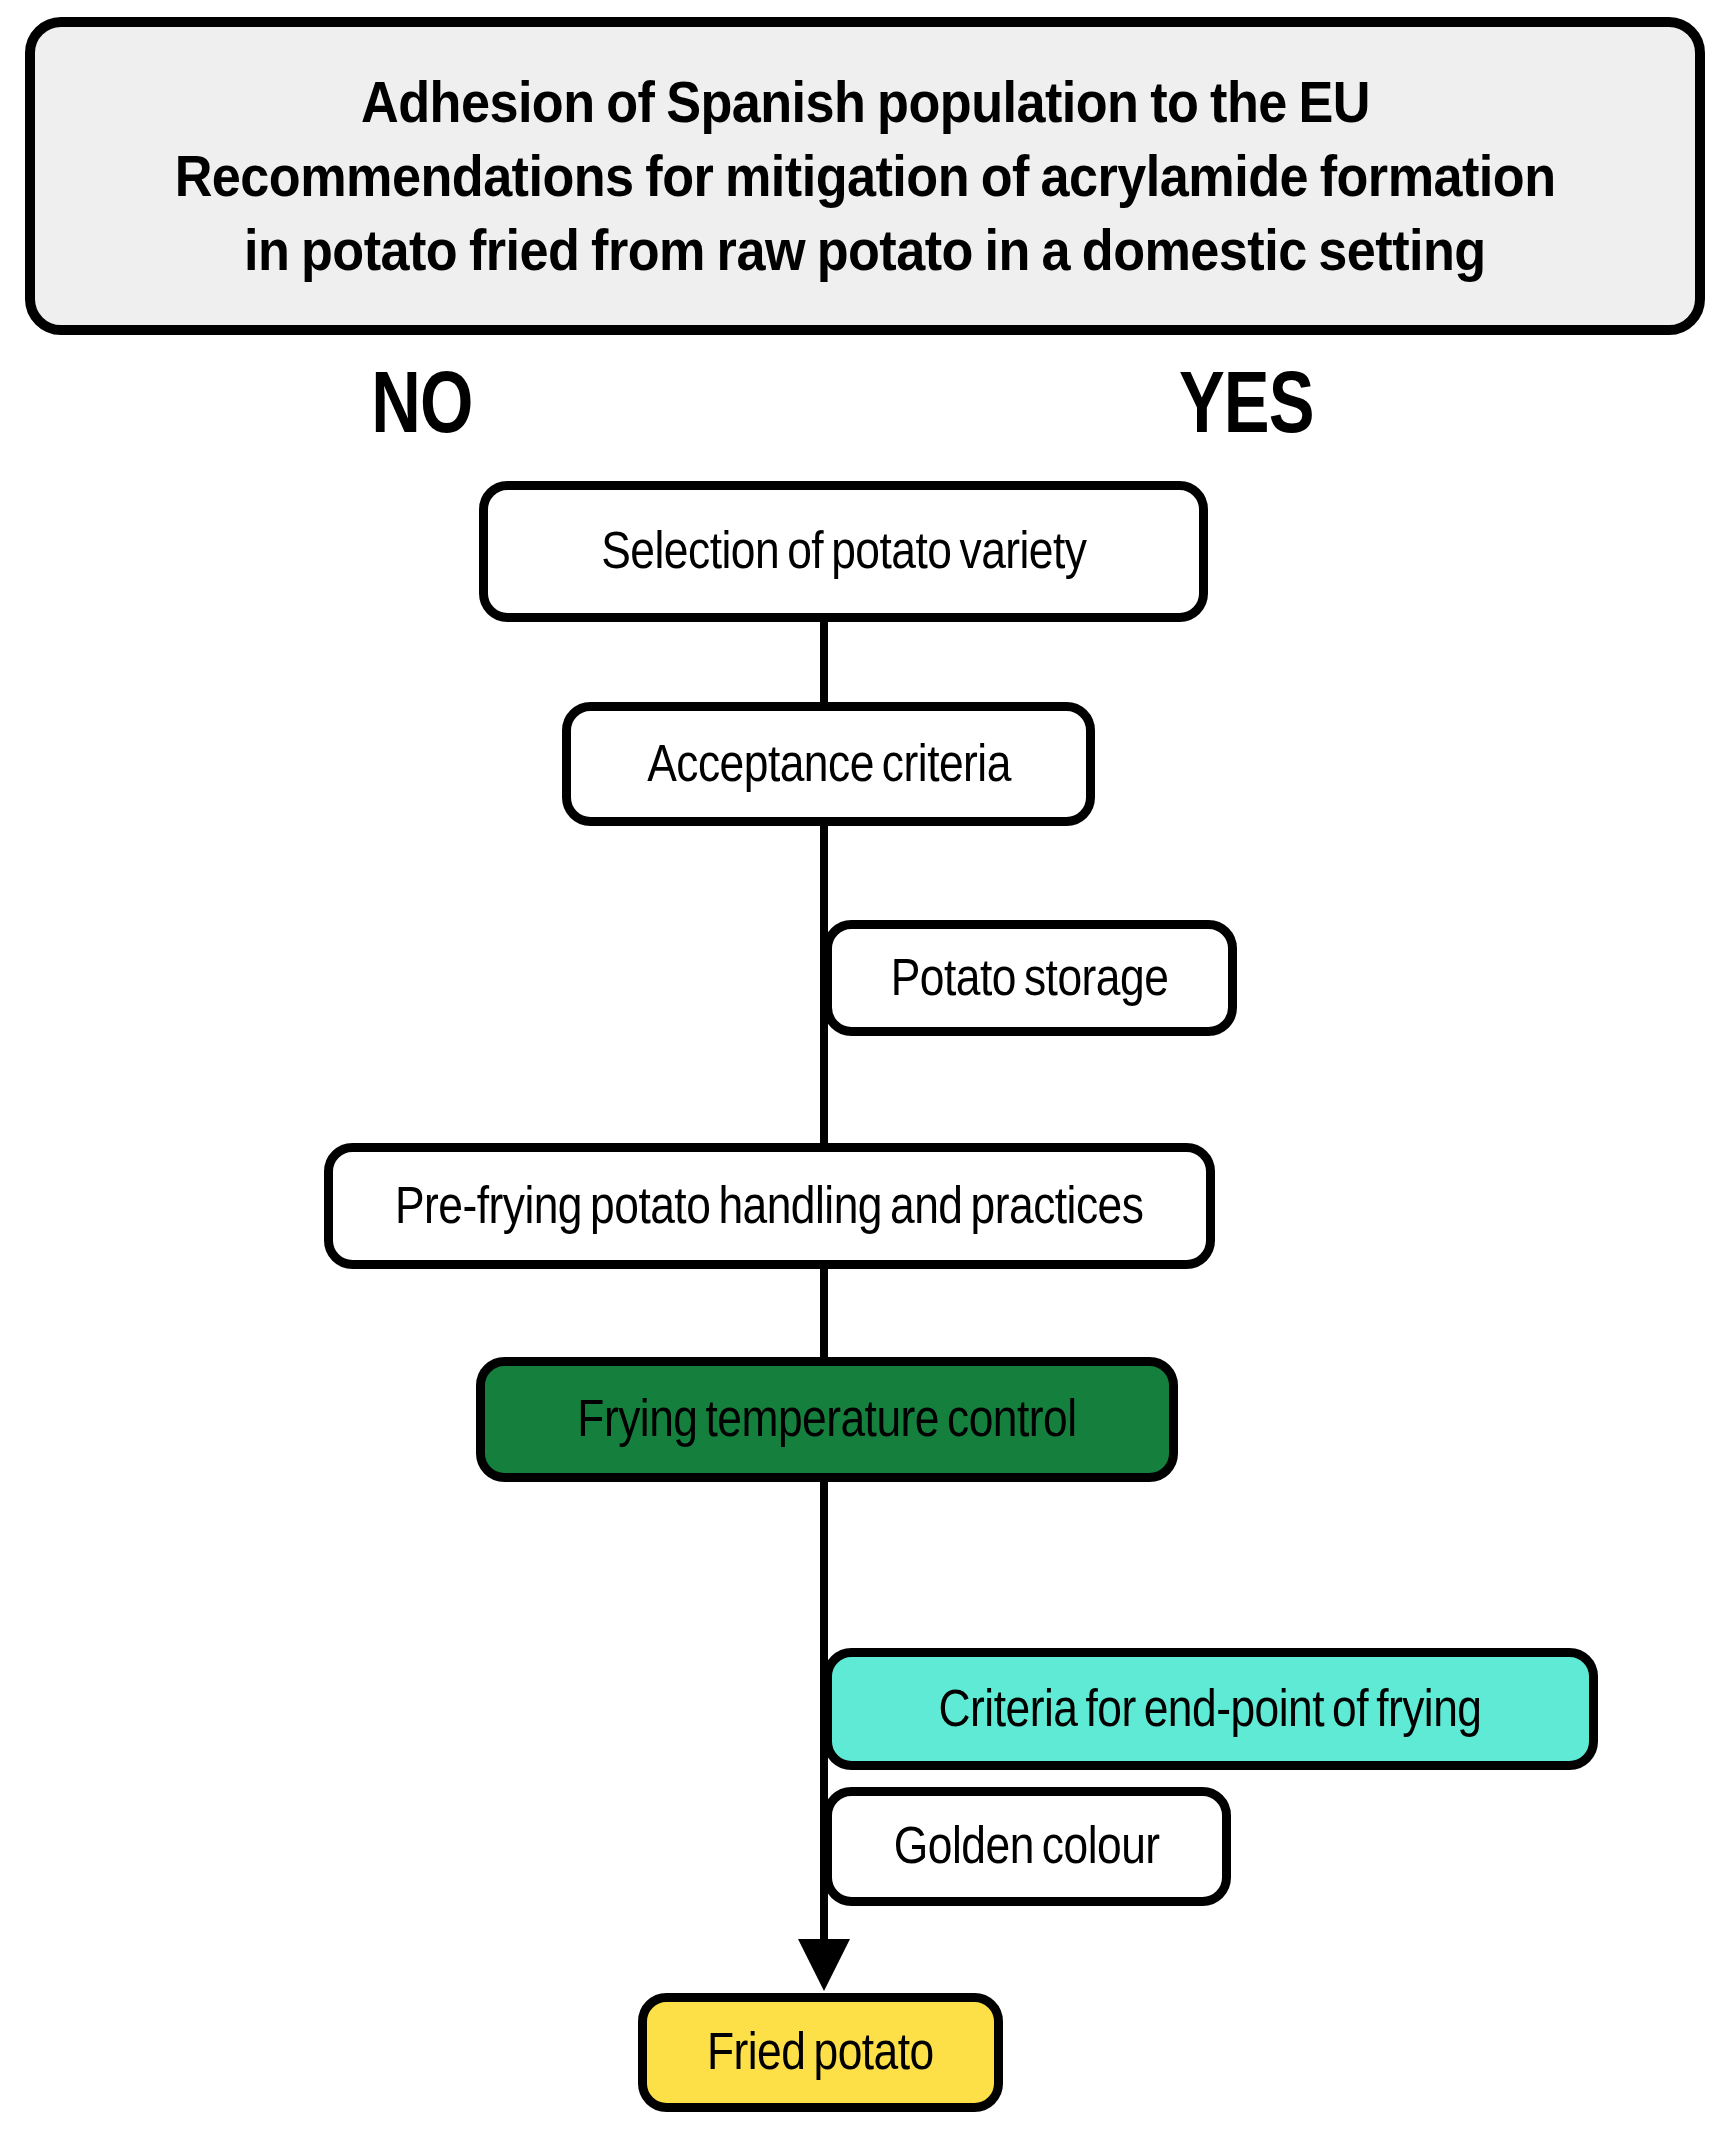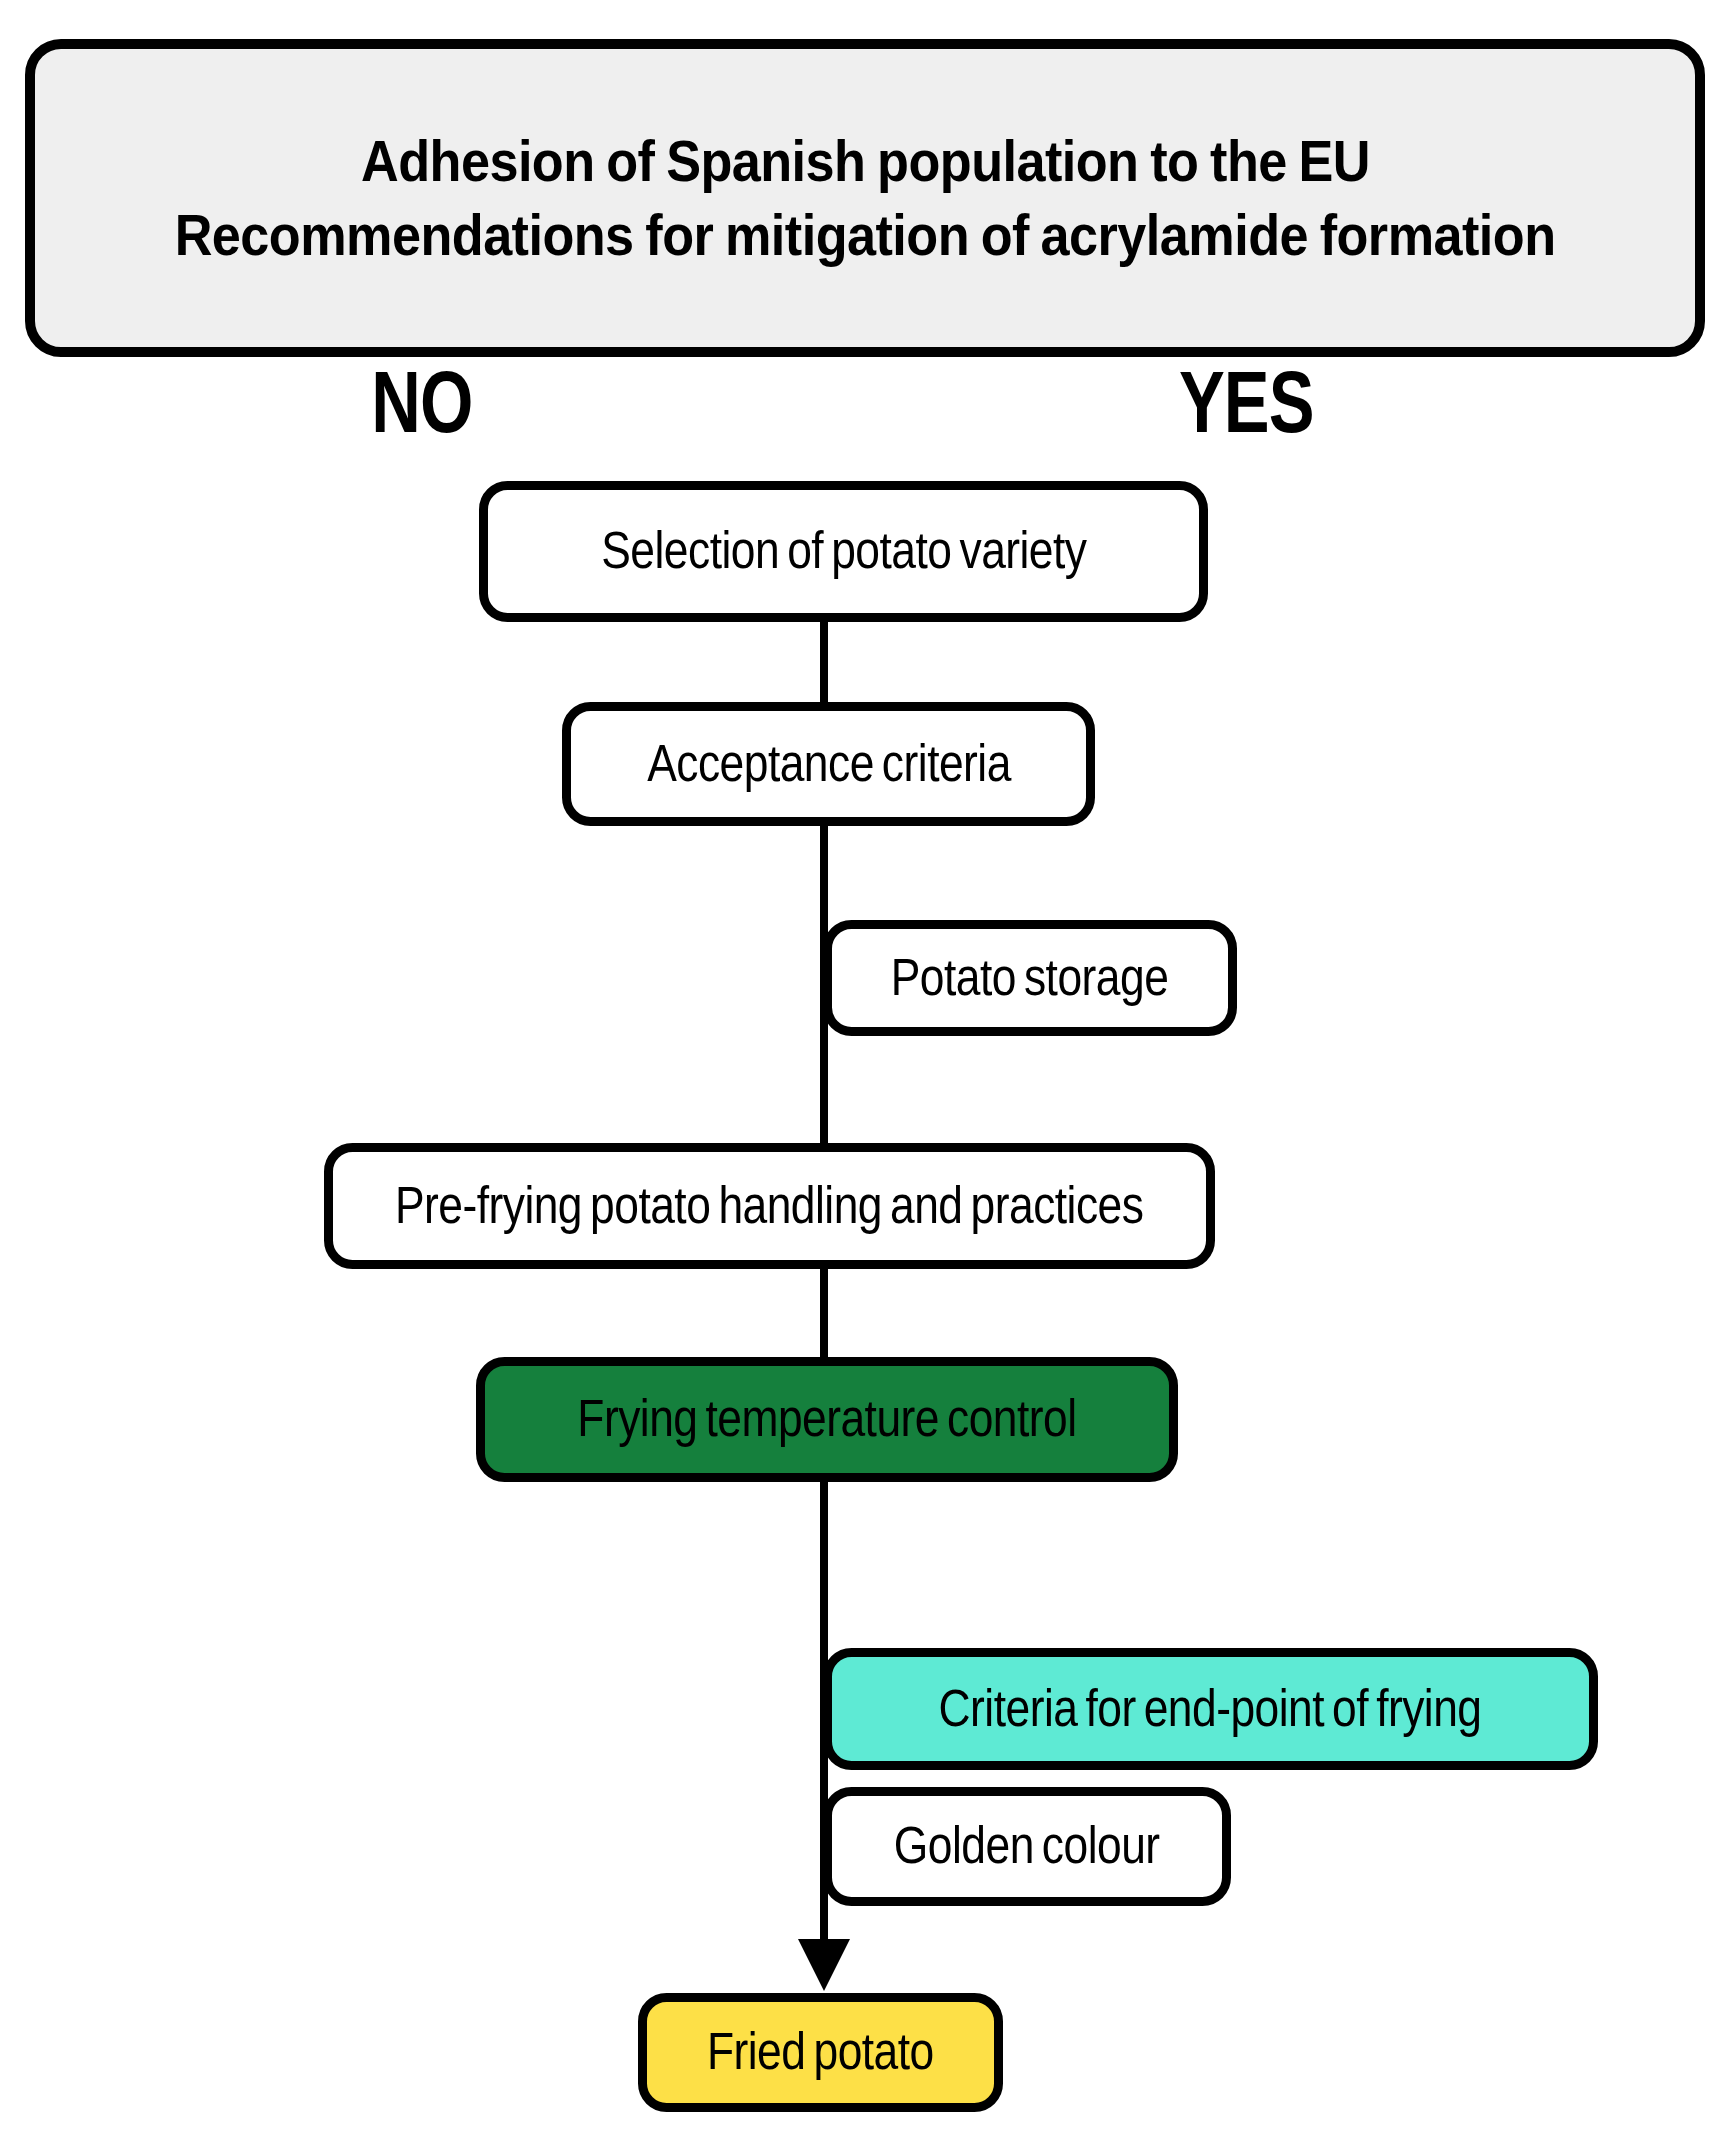"Adhesion of Spanish population to" .title-box { margin-top: 22px -> none }
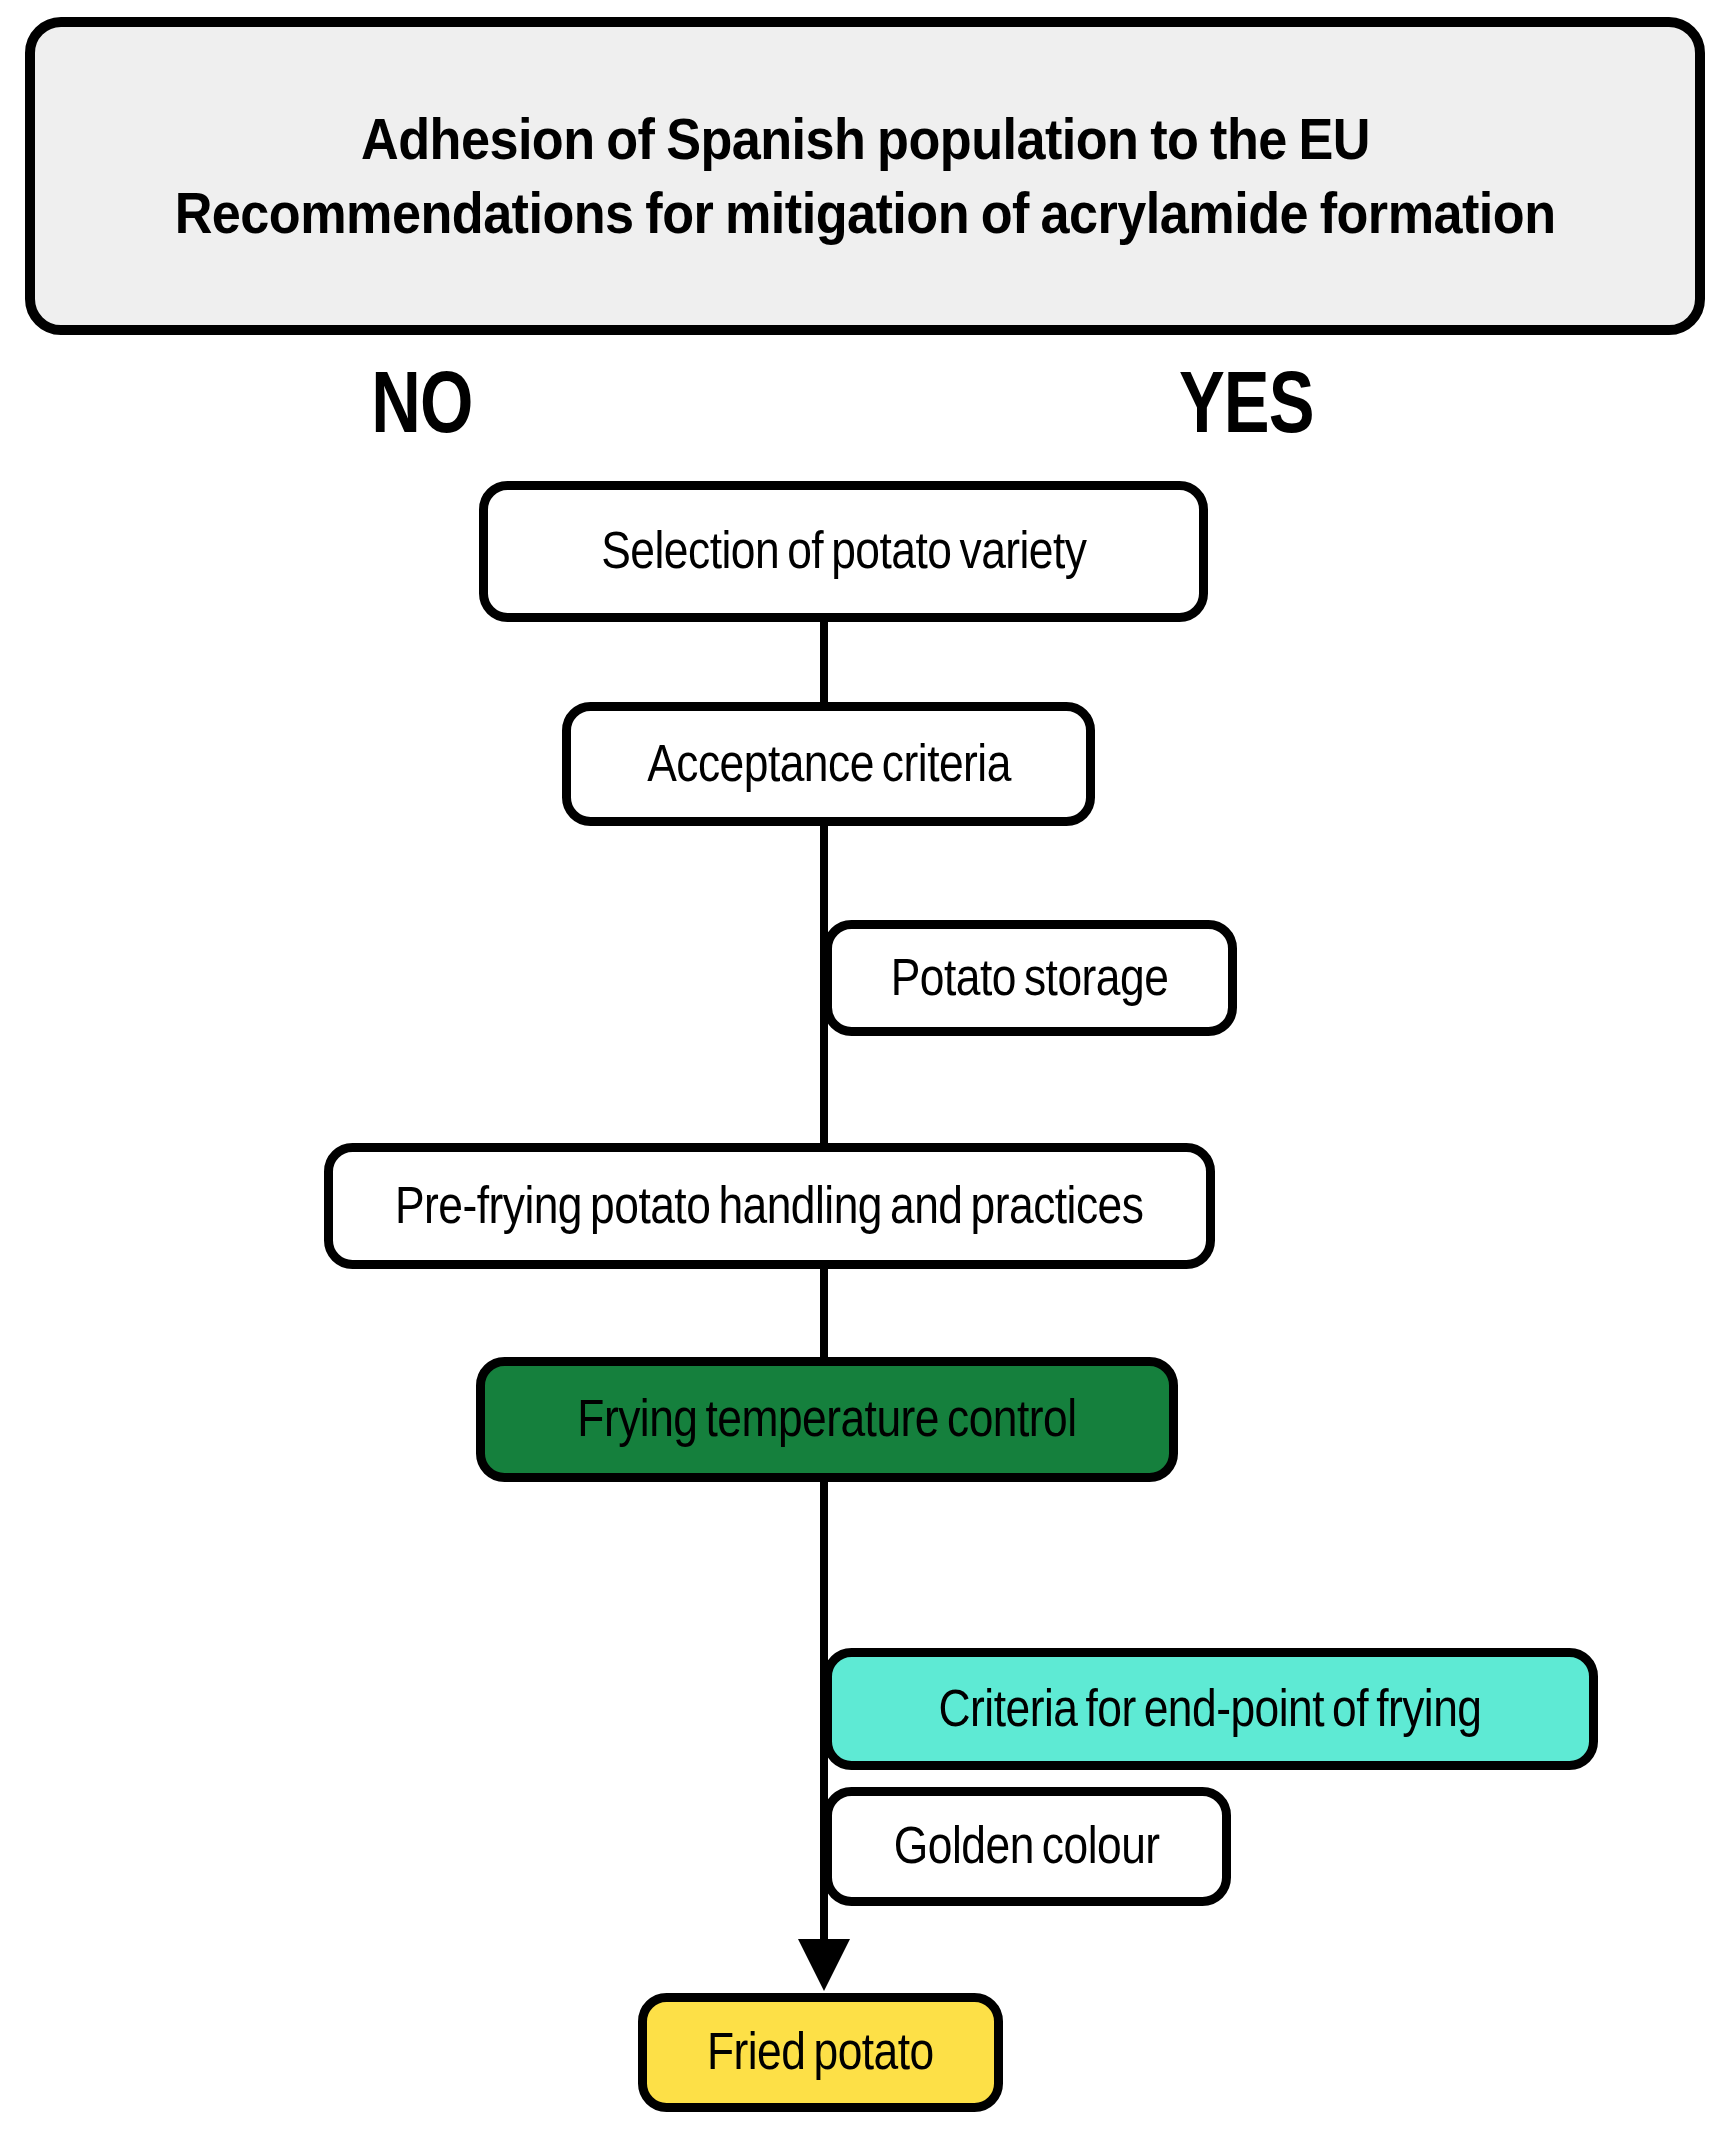"in potato fried from raw" div.title-line { html: none -> <div><span>in potato fried from raw potato in a domestic setting</span></div> }
